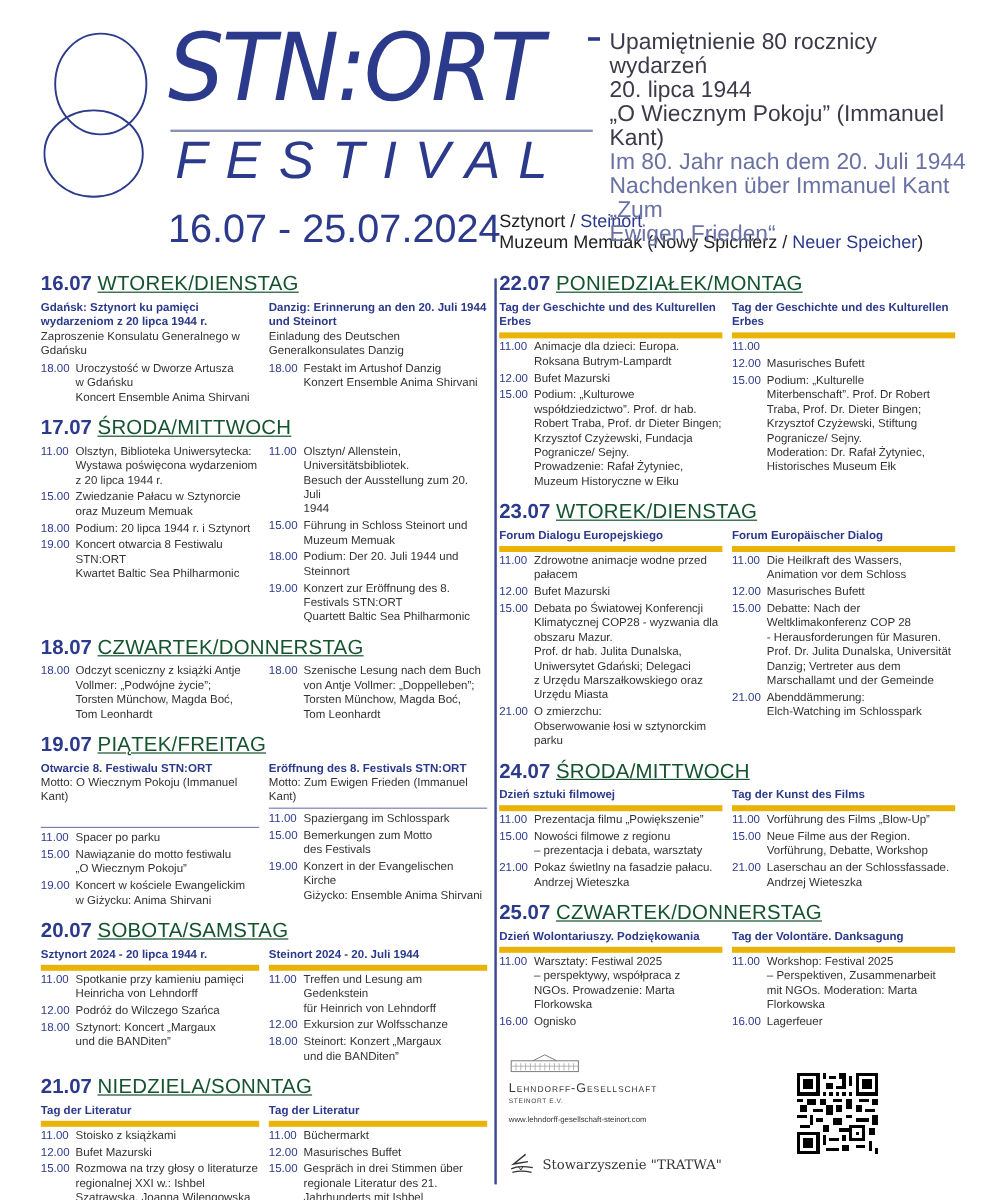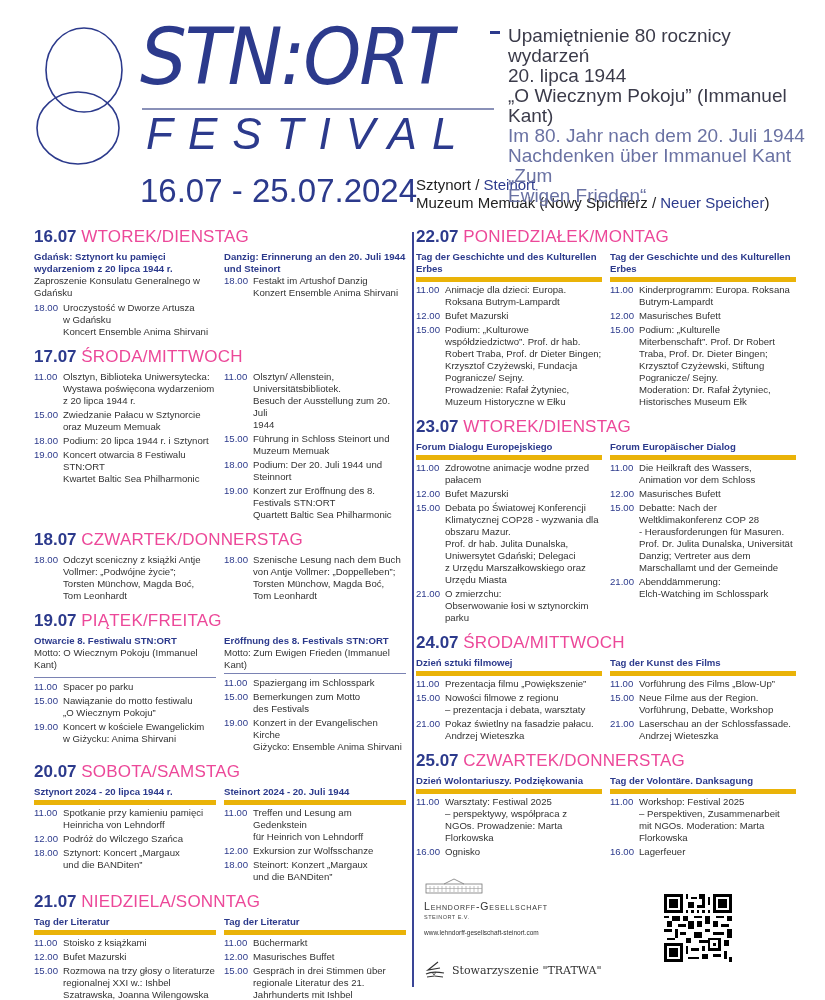"WTOREK/DIENSTAG" .day-h .n { color: #ec4899 -> #14532d; text-decoration: none -> underline }
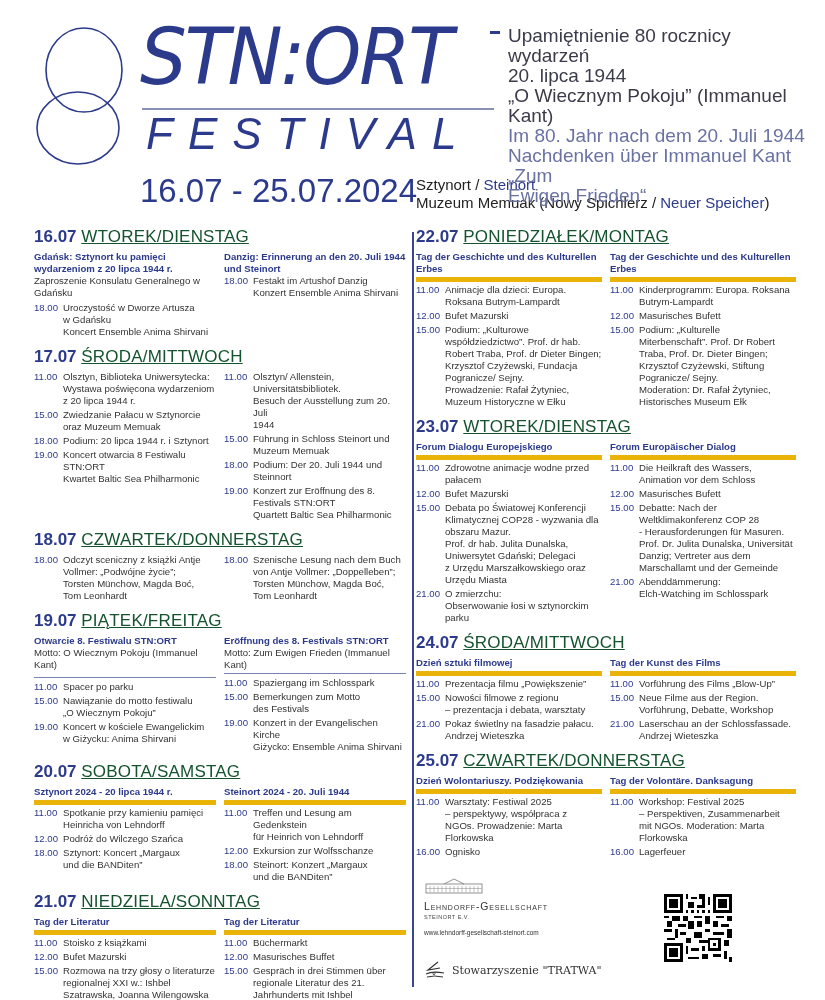"Einladung des Deutschen" div.intro { html: none -> <div>Einladung des Deutschen Generalkonsulates Danzig</div> }
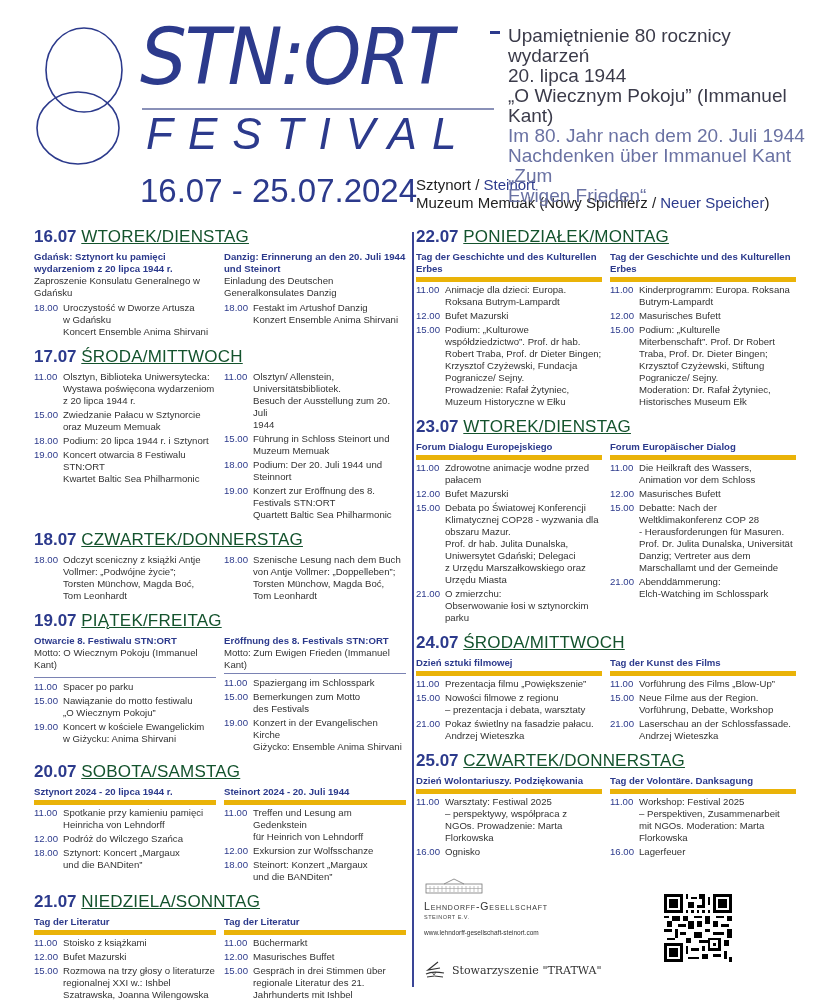"Kinderprogramm: Europa. Roksana" span.x { html: <span>Kinderprogramm: Europa. Roksana Butrym-Lampardt</span> -> none }
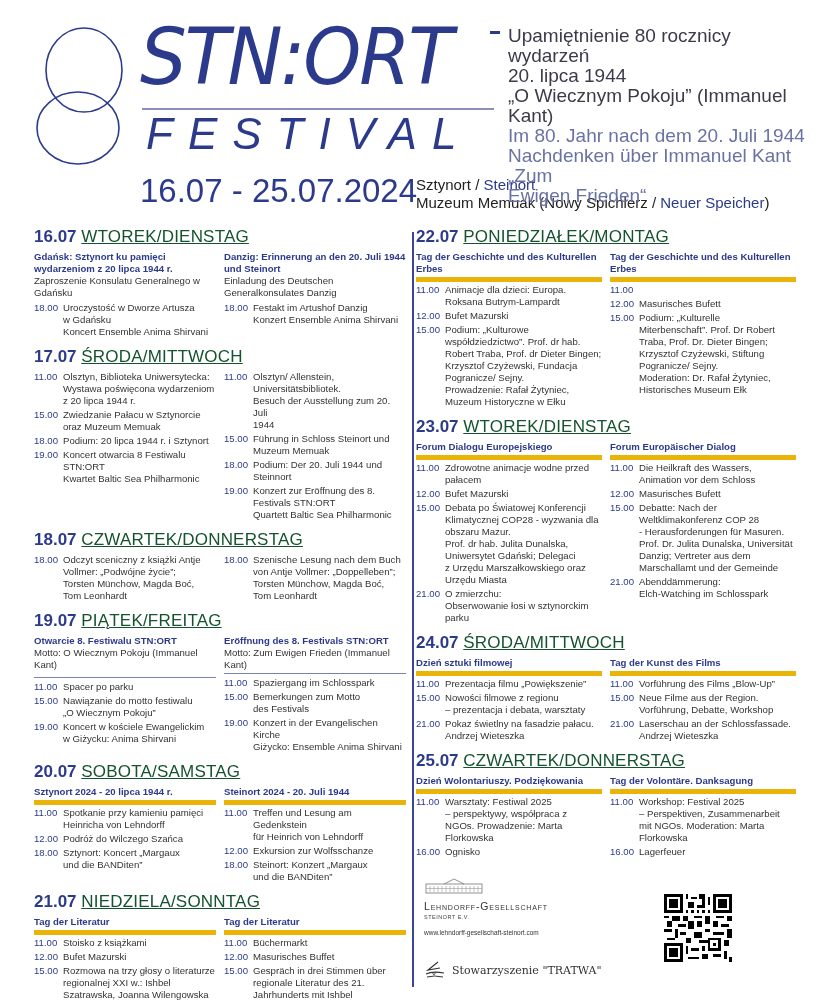"Motto: O Wiecznym Pokoju (Immanuel" div.intro { padding-bottom: 6px -> 18px }
